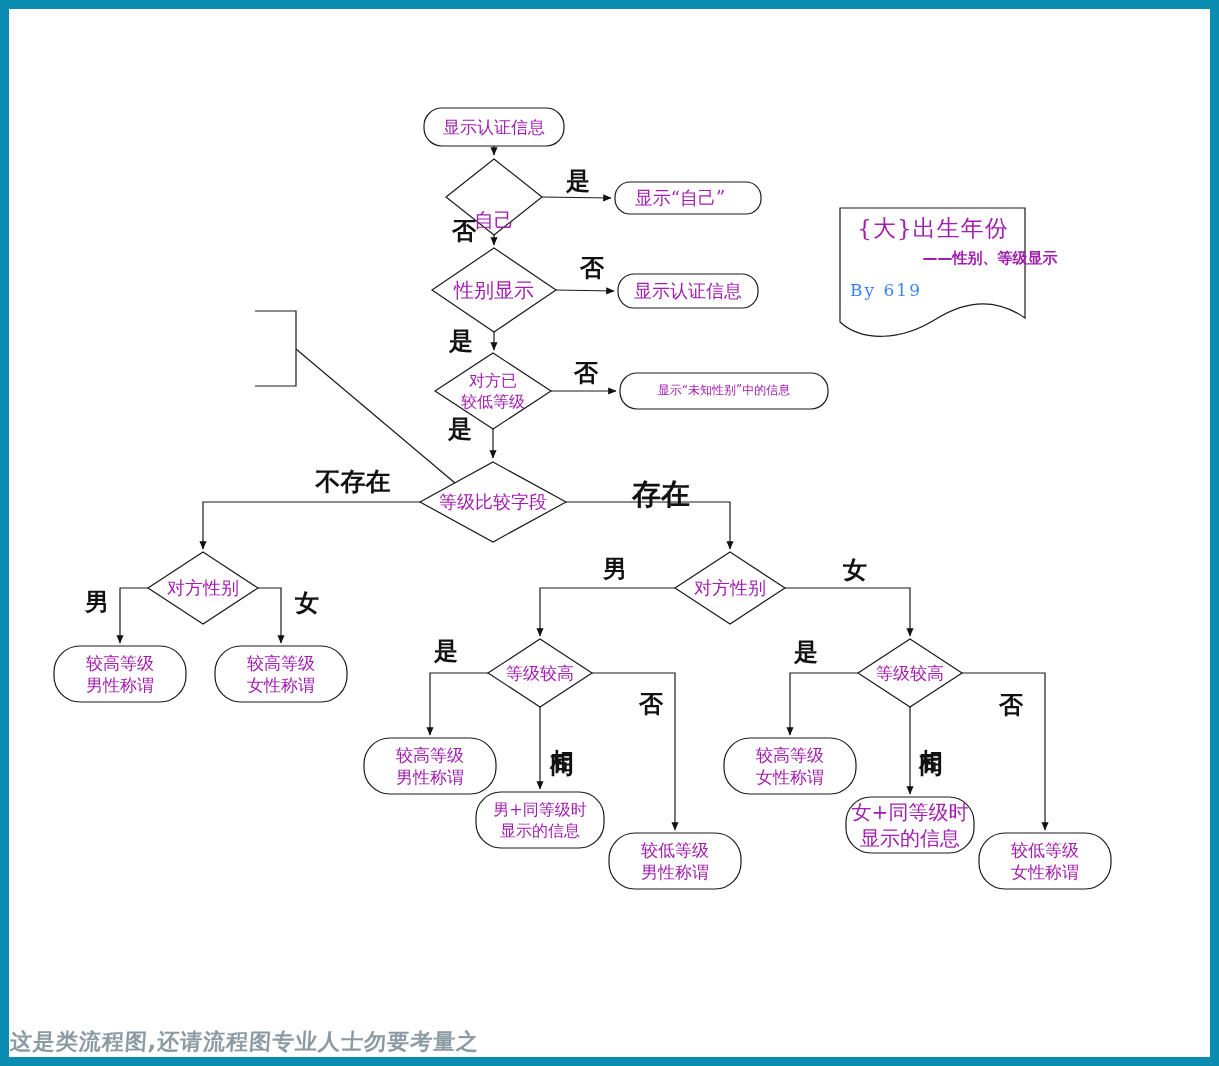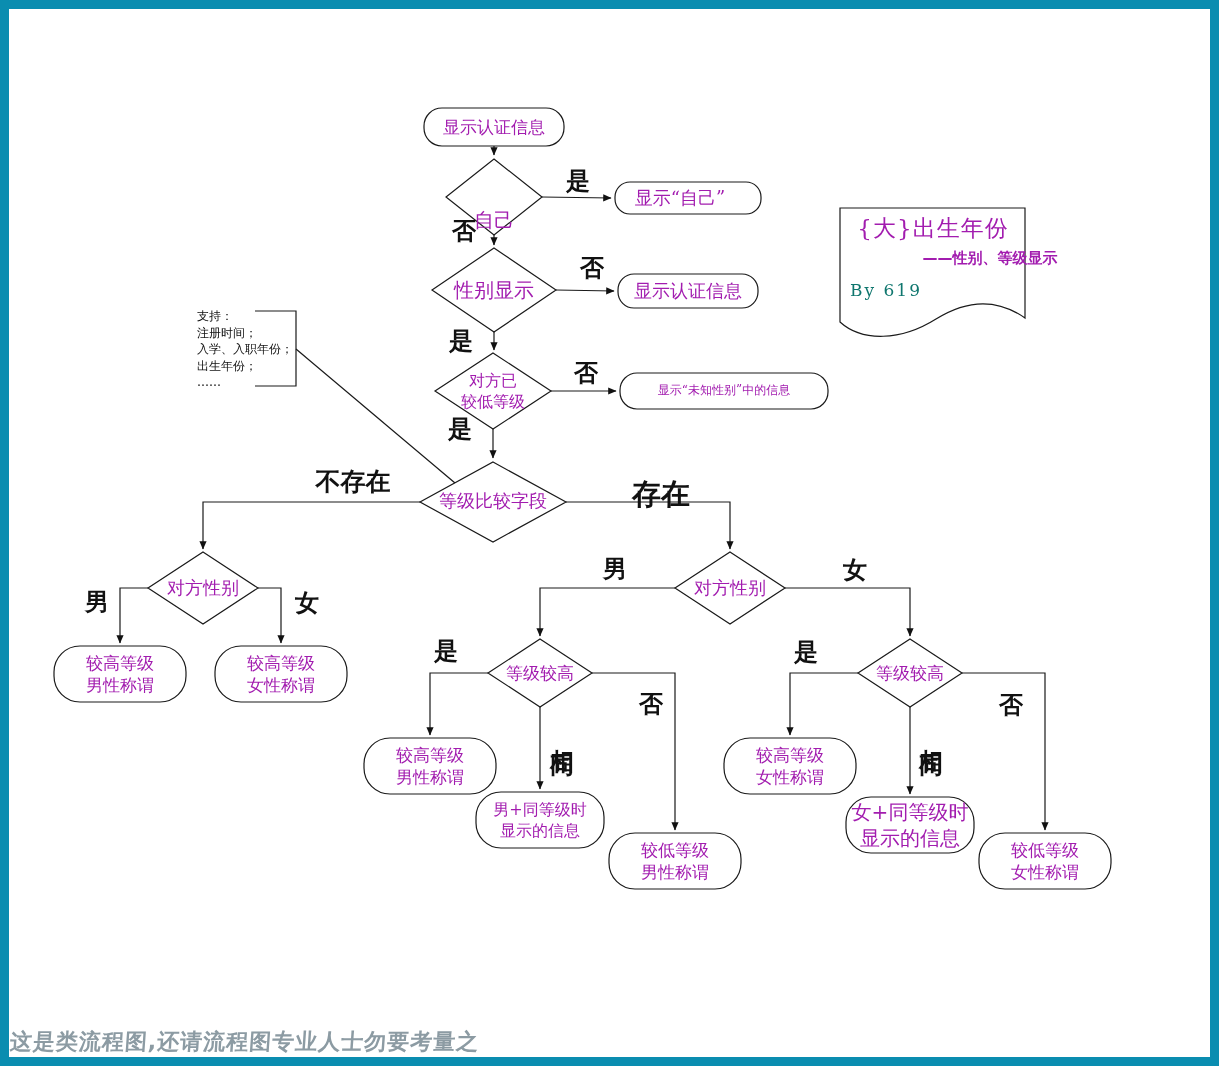"By 619" .doc-byline { color: #0f766e -> #3b82f6 }
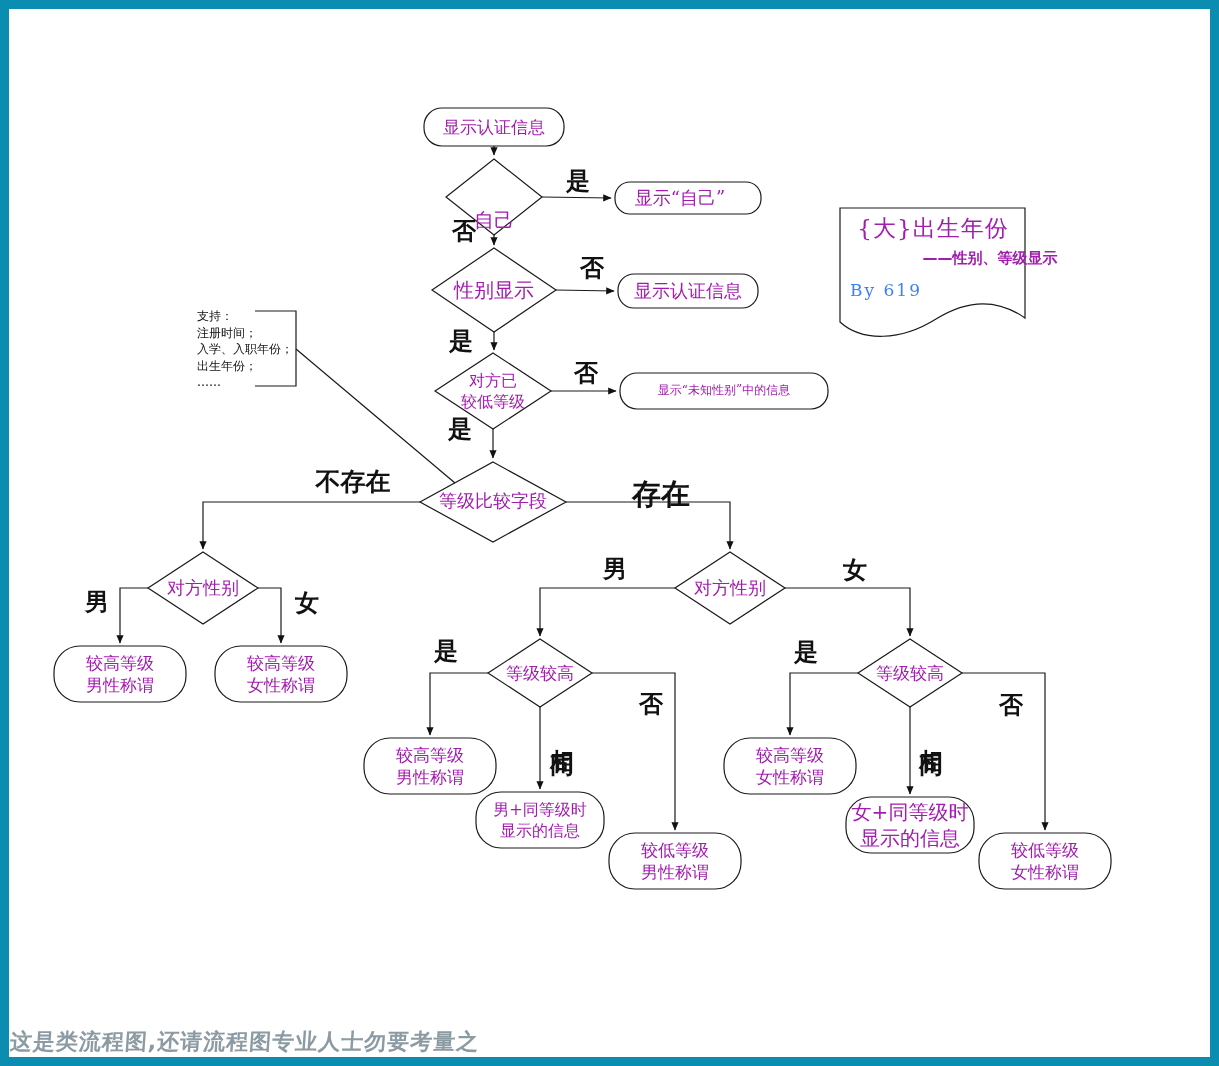"支持：" div.note { html: <div>支持： 注册时间； 入学、入职年份； 出生年份； ……</div> -> none }
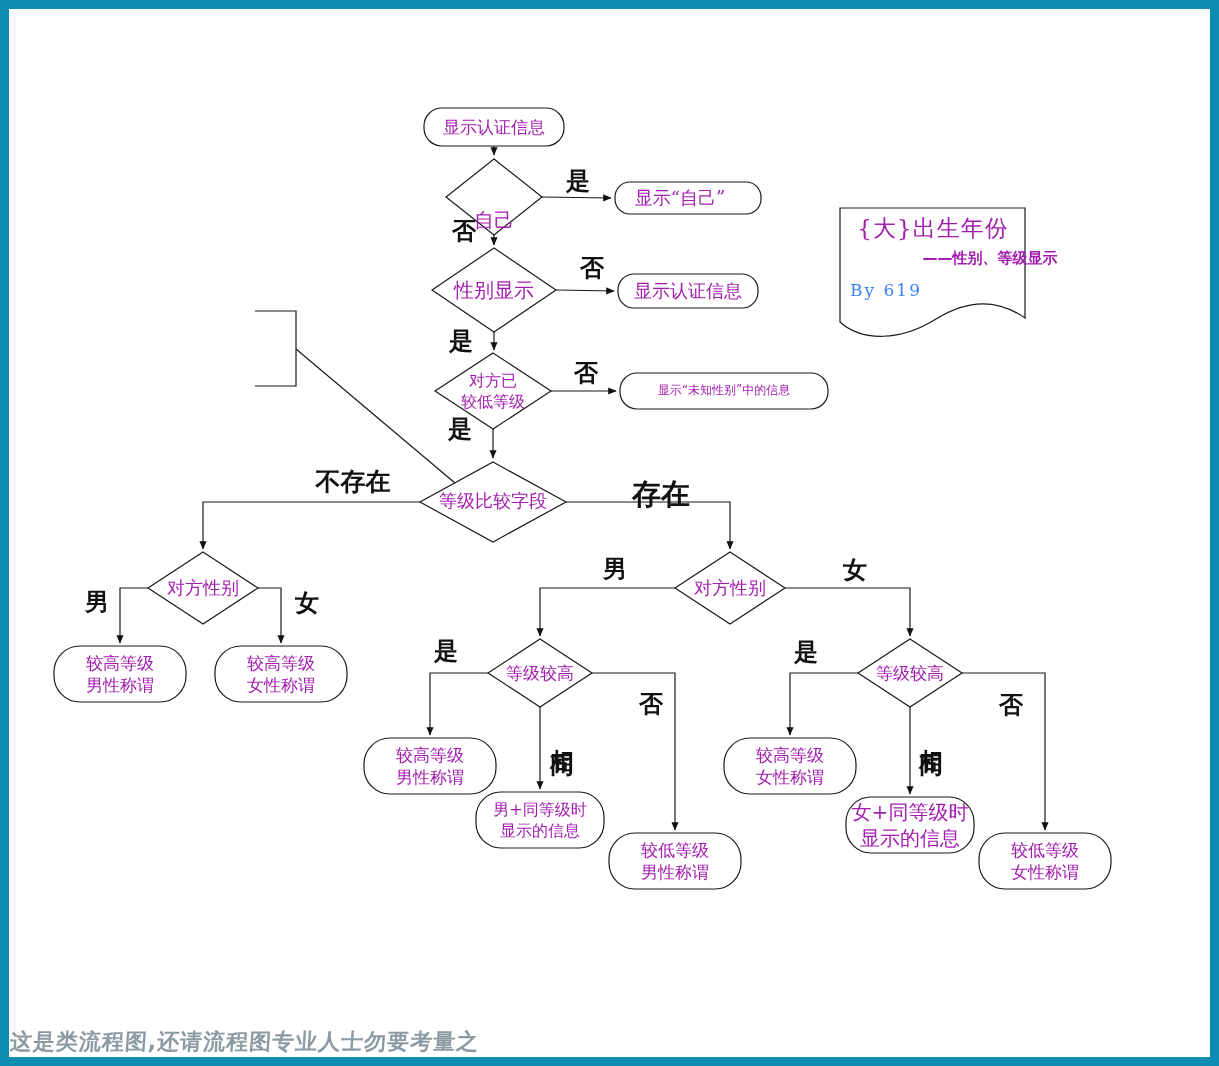"等级比较字段" div.t { font-family: Liberation Serif, serif -> none }
